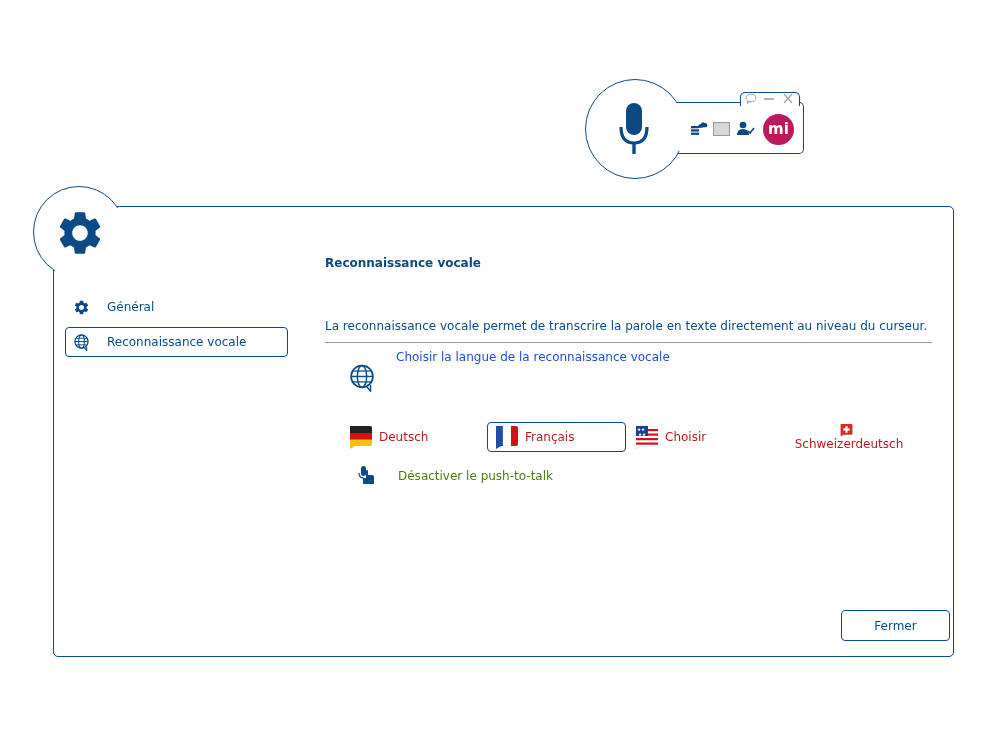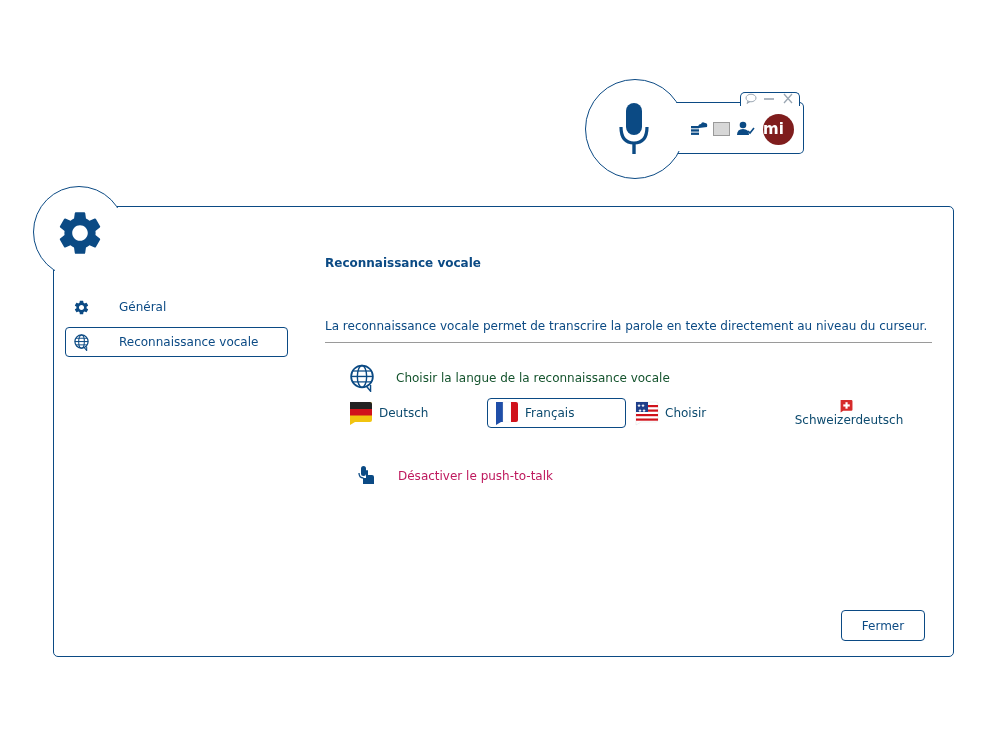"mi" #mi-logo { background: #7f1d1d -> #be185d; text-align: left -> center }
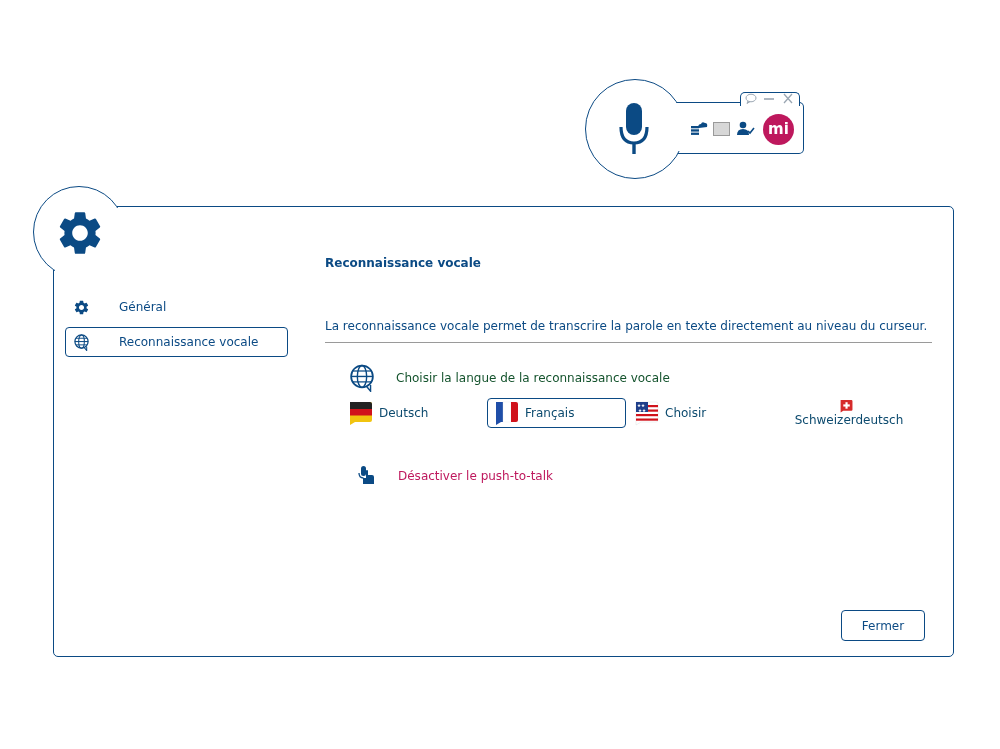"Général" .nav-item { gap: 12px -> none }
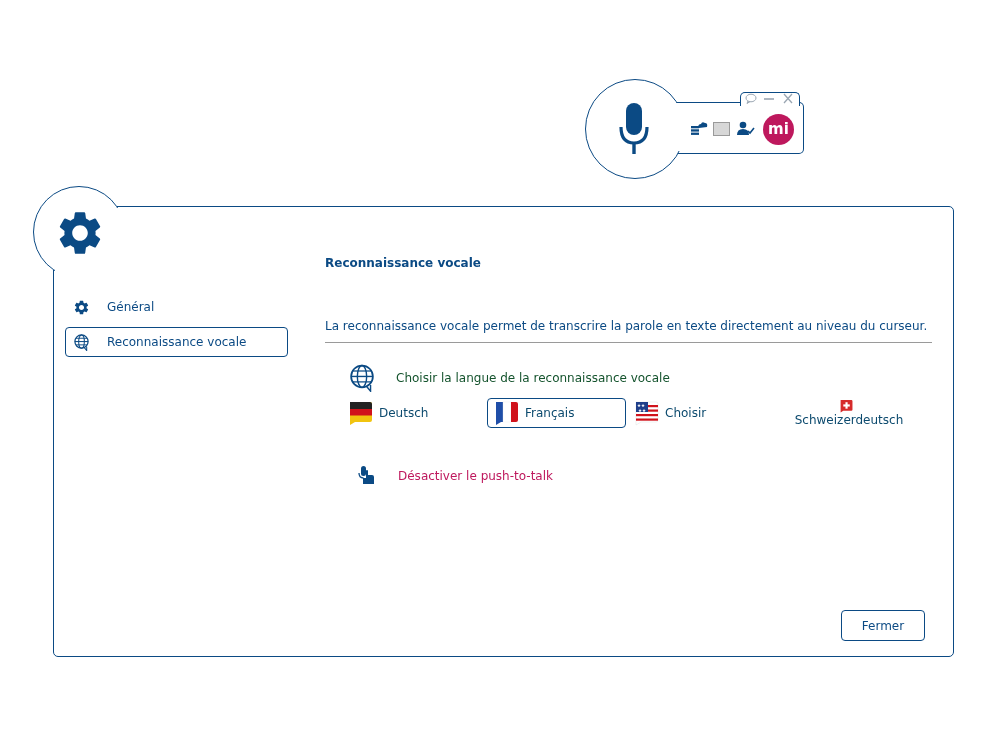"Choisir la langue de la" #lang-row-label { color: #14532d -> #1d4ed8; top: 371px -> 350px }
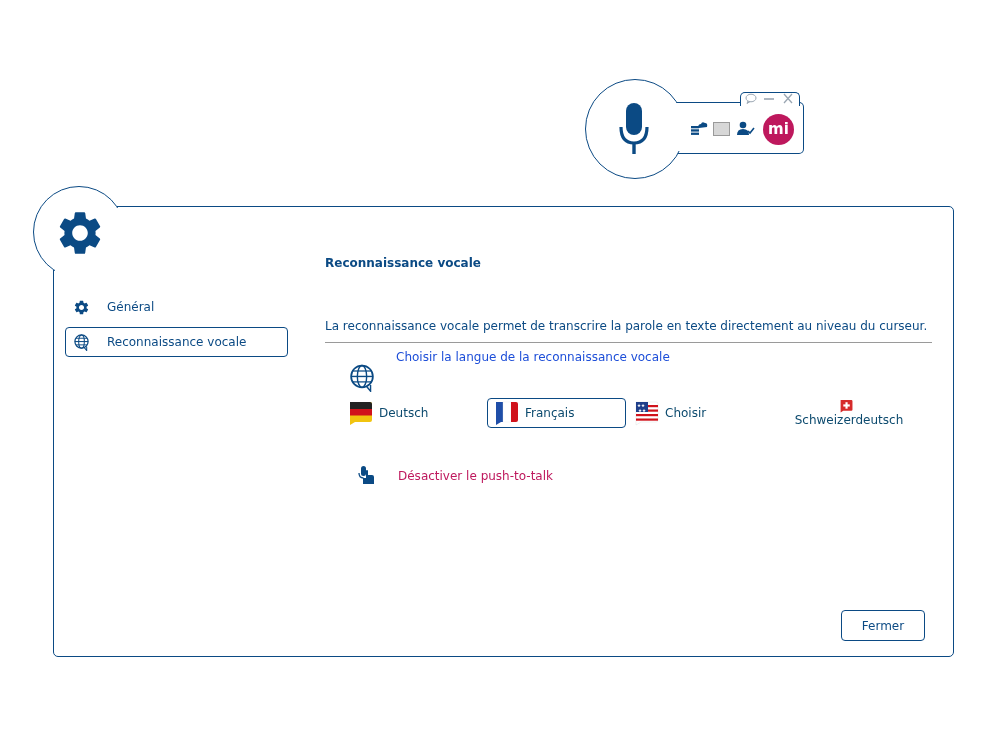"Deutsch" .lang-btn { color: #0c4a6e -> #b91c1c; top: 398px -> 422px }
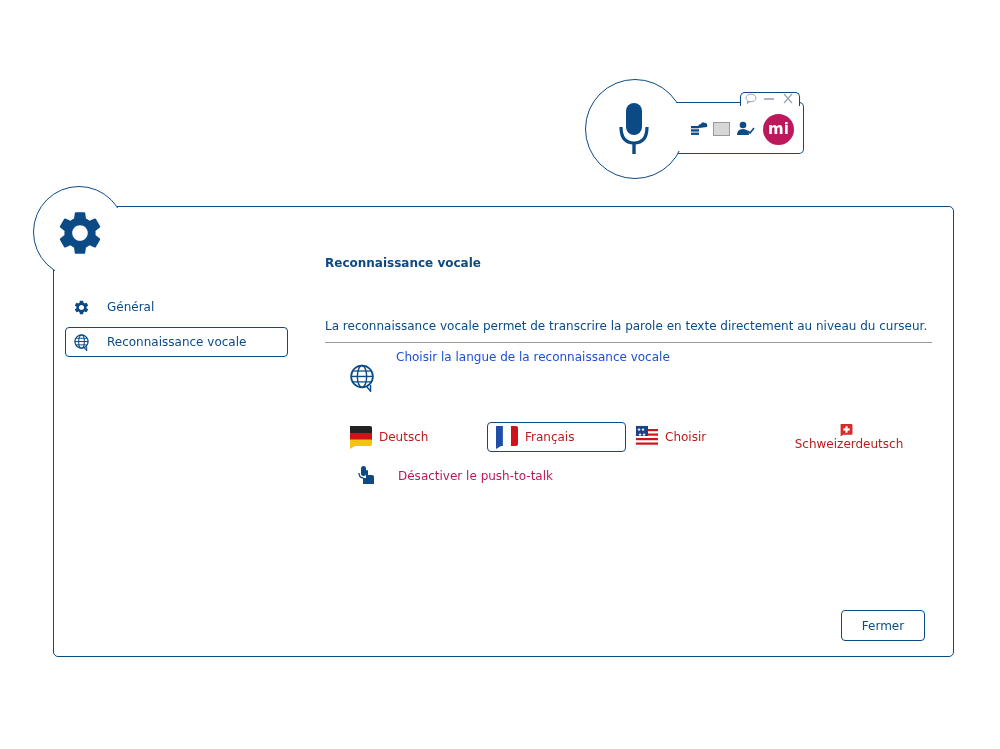"Désactiver le push-to-talk" #ptt-label { color: #be185d -> #4d7c0f }
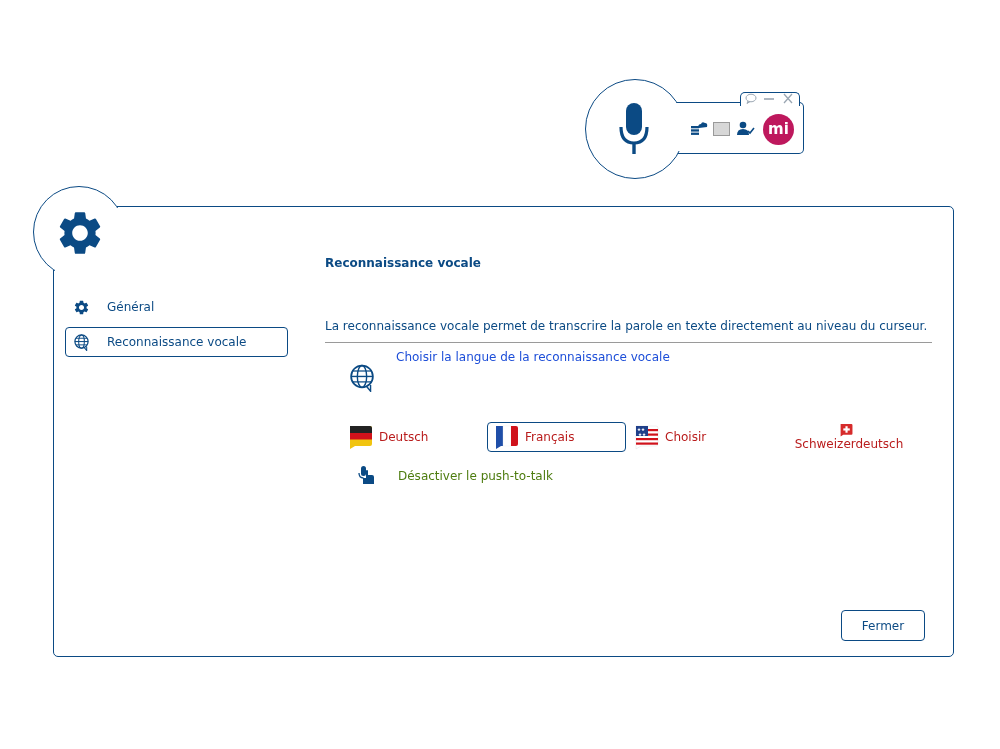"Fermer" #close-btn { width: 84px -> 109px }
